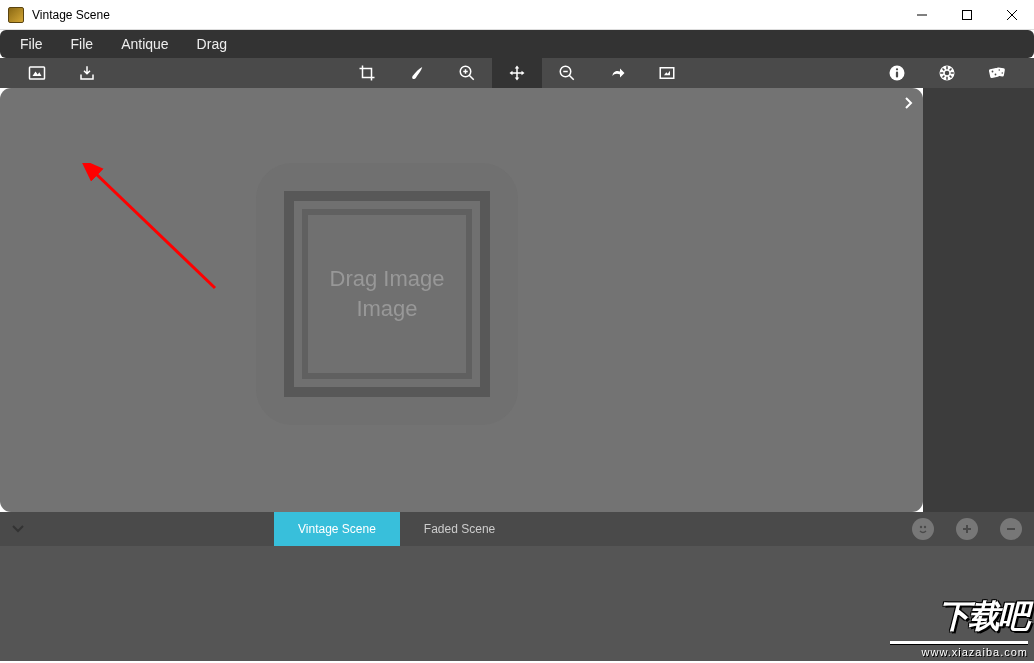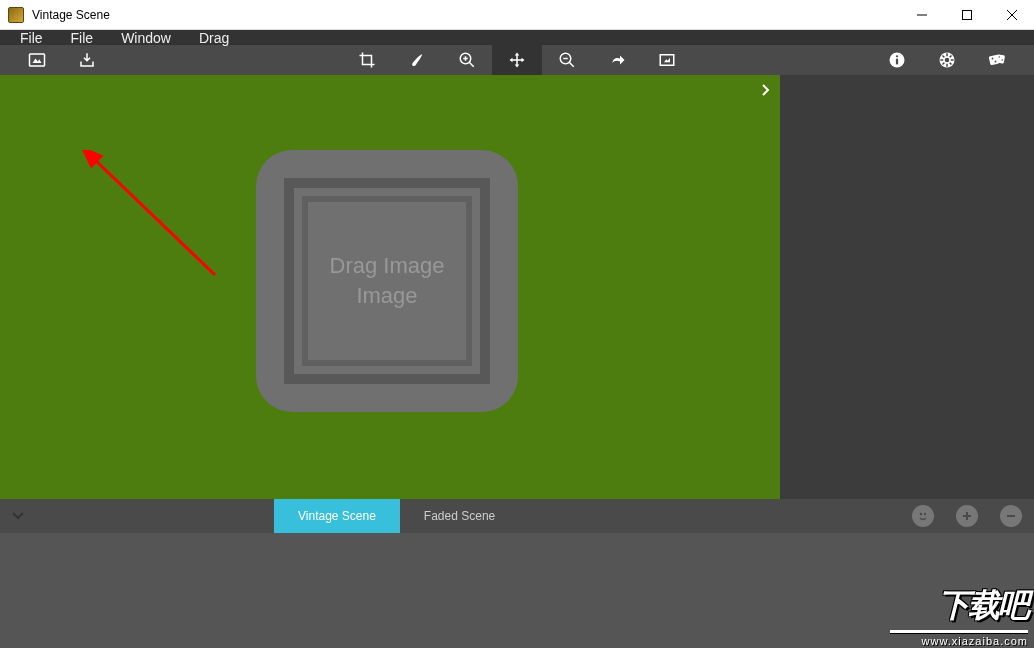"File" .menubar { border-radius: none -> 6px; height: 15px -> 28px }
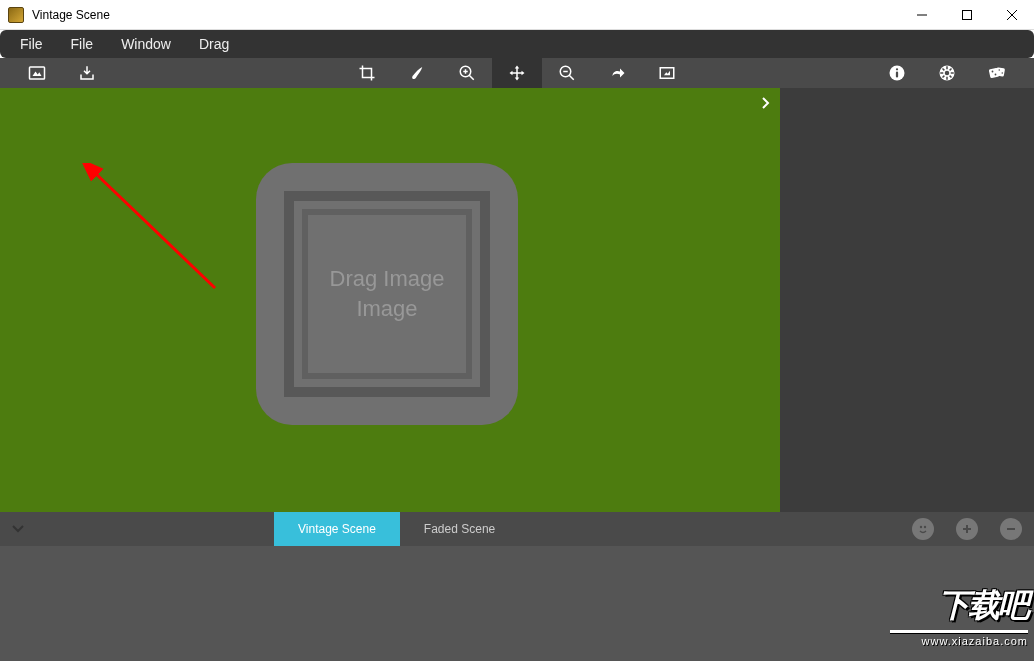"Window" div.menuitem { text: Window -> Antique }
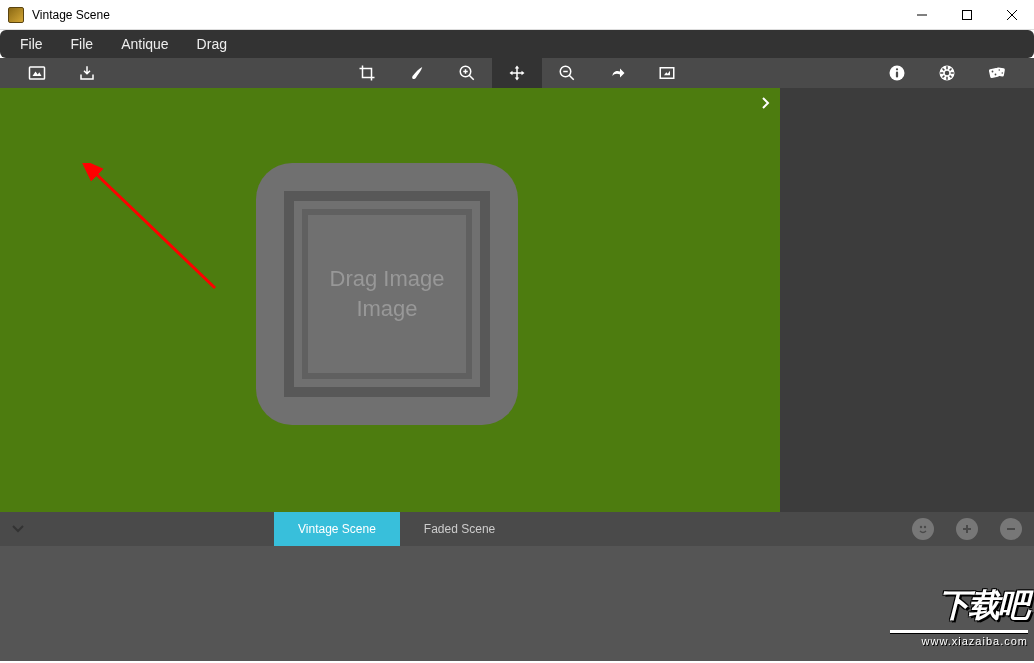"Drag Image" .canvas-area { background: #4d7c0f -> #737373; border-radius: none -> 11px; width: 780px -> 923px }
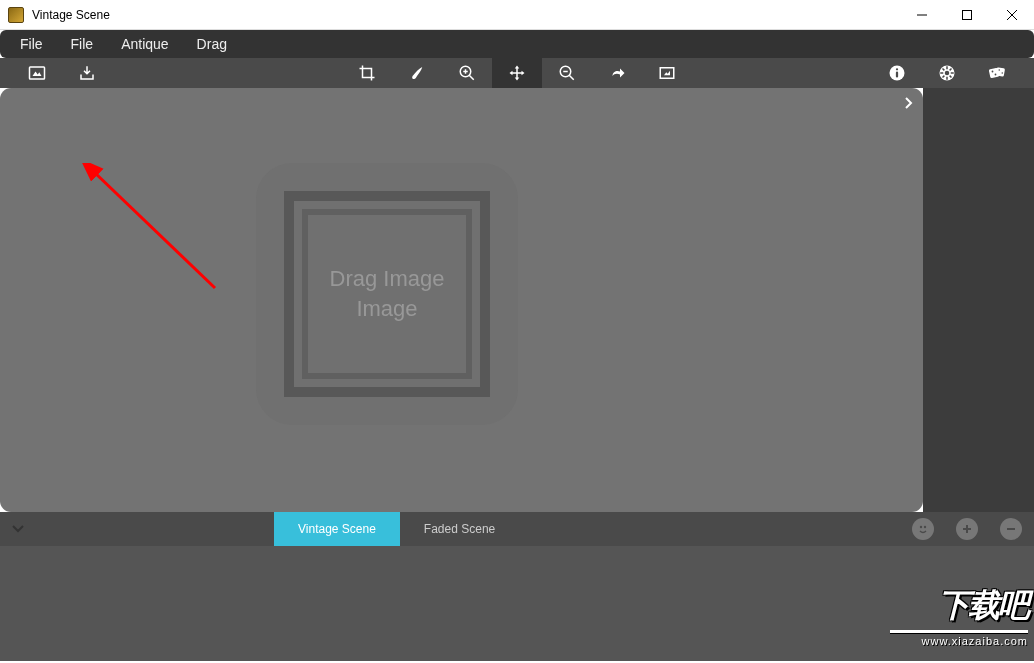"下载吧" .watermark { bottom: 16px -> 5px }
